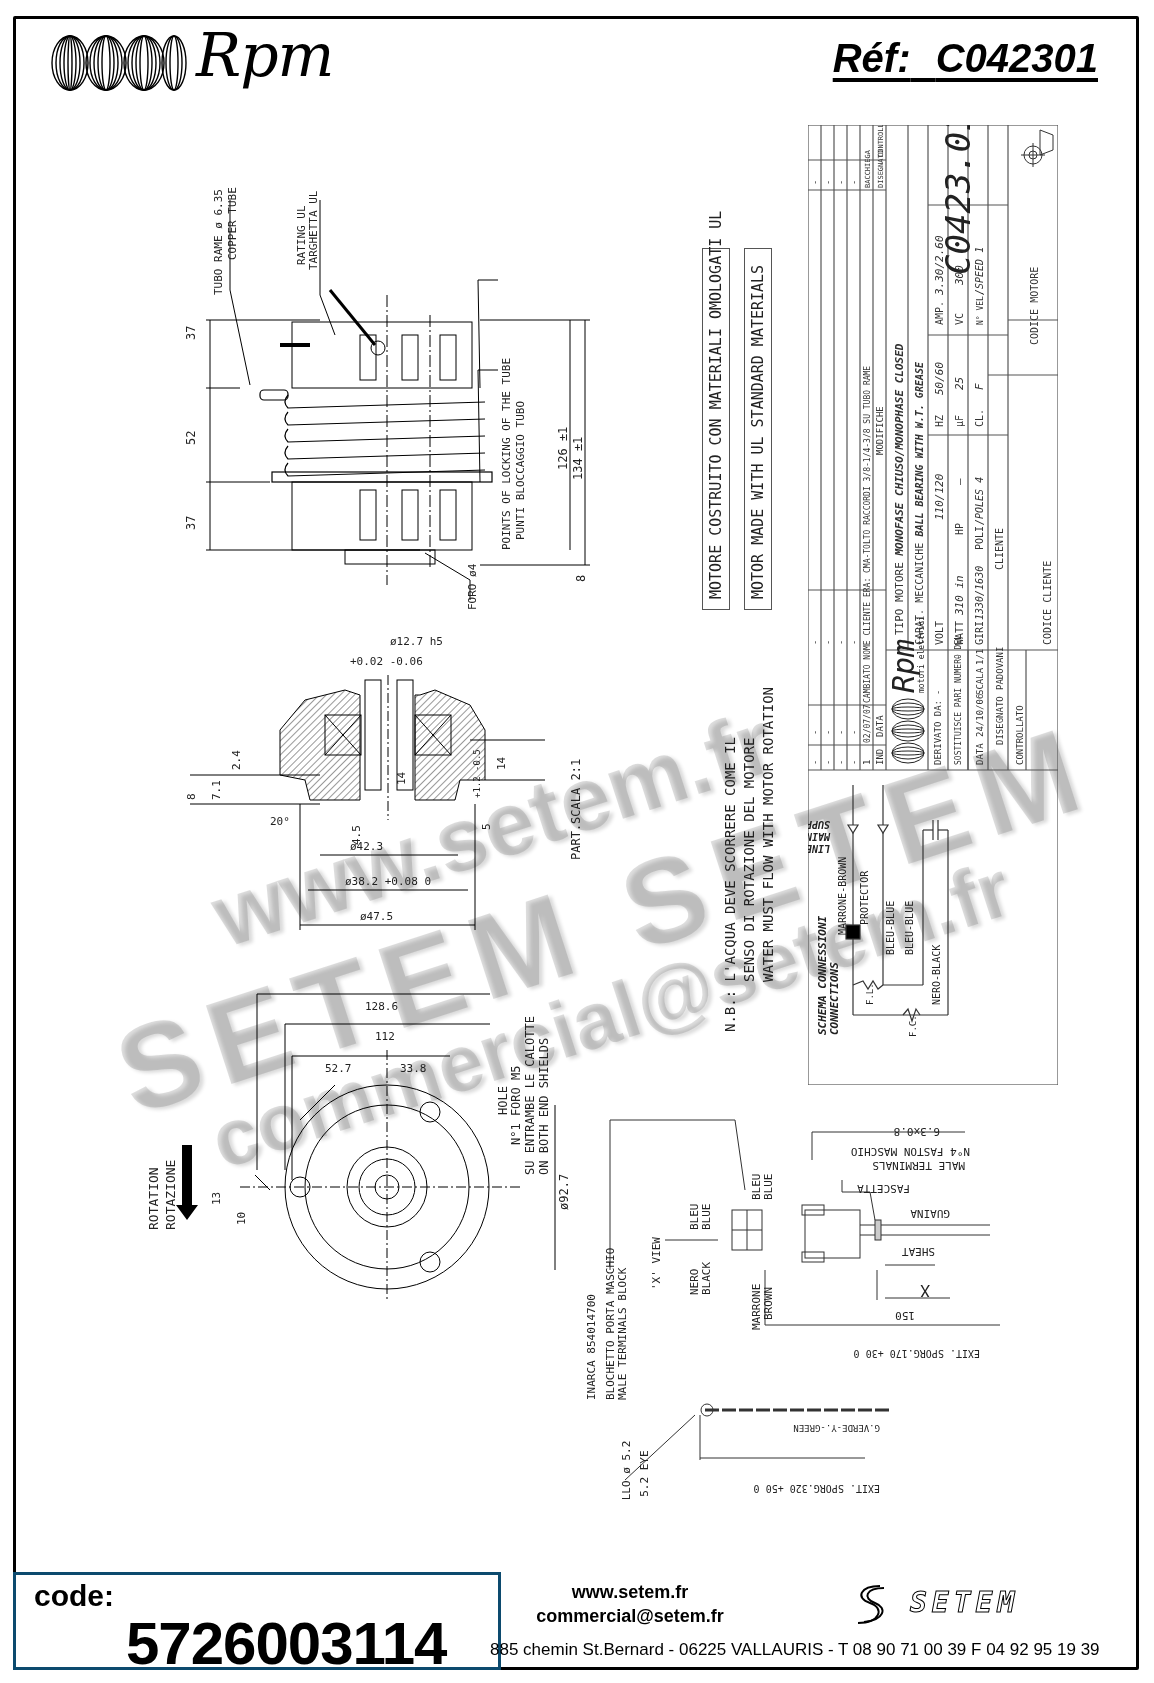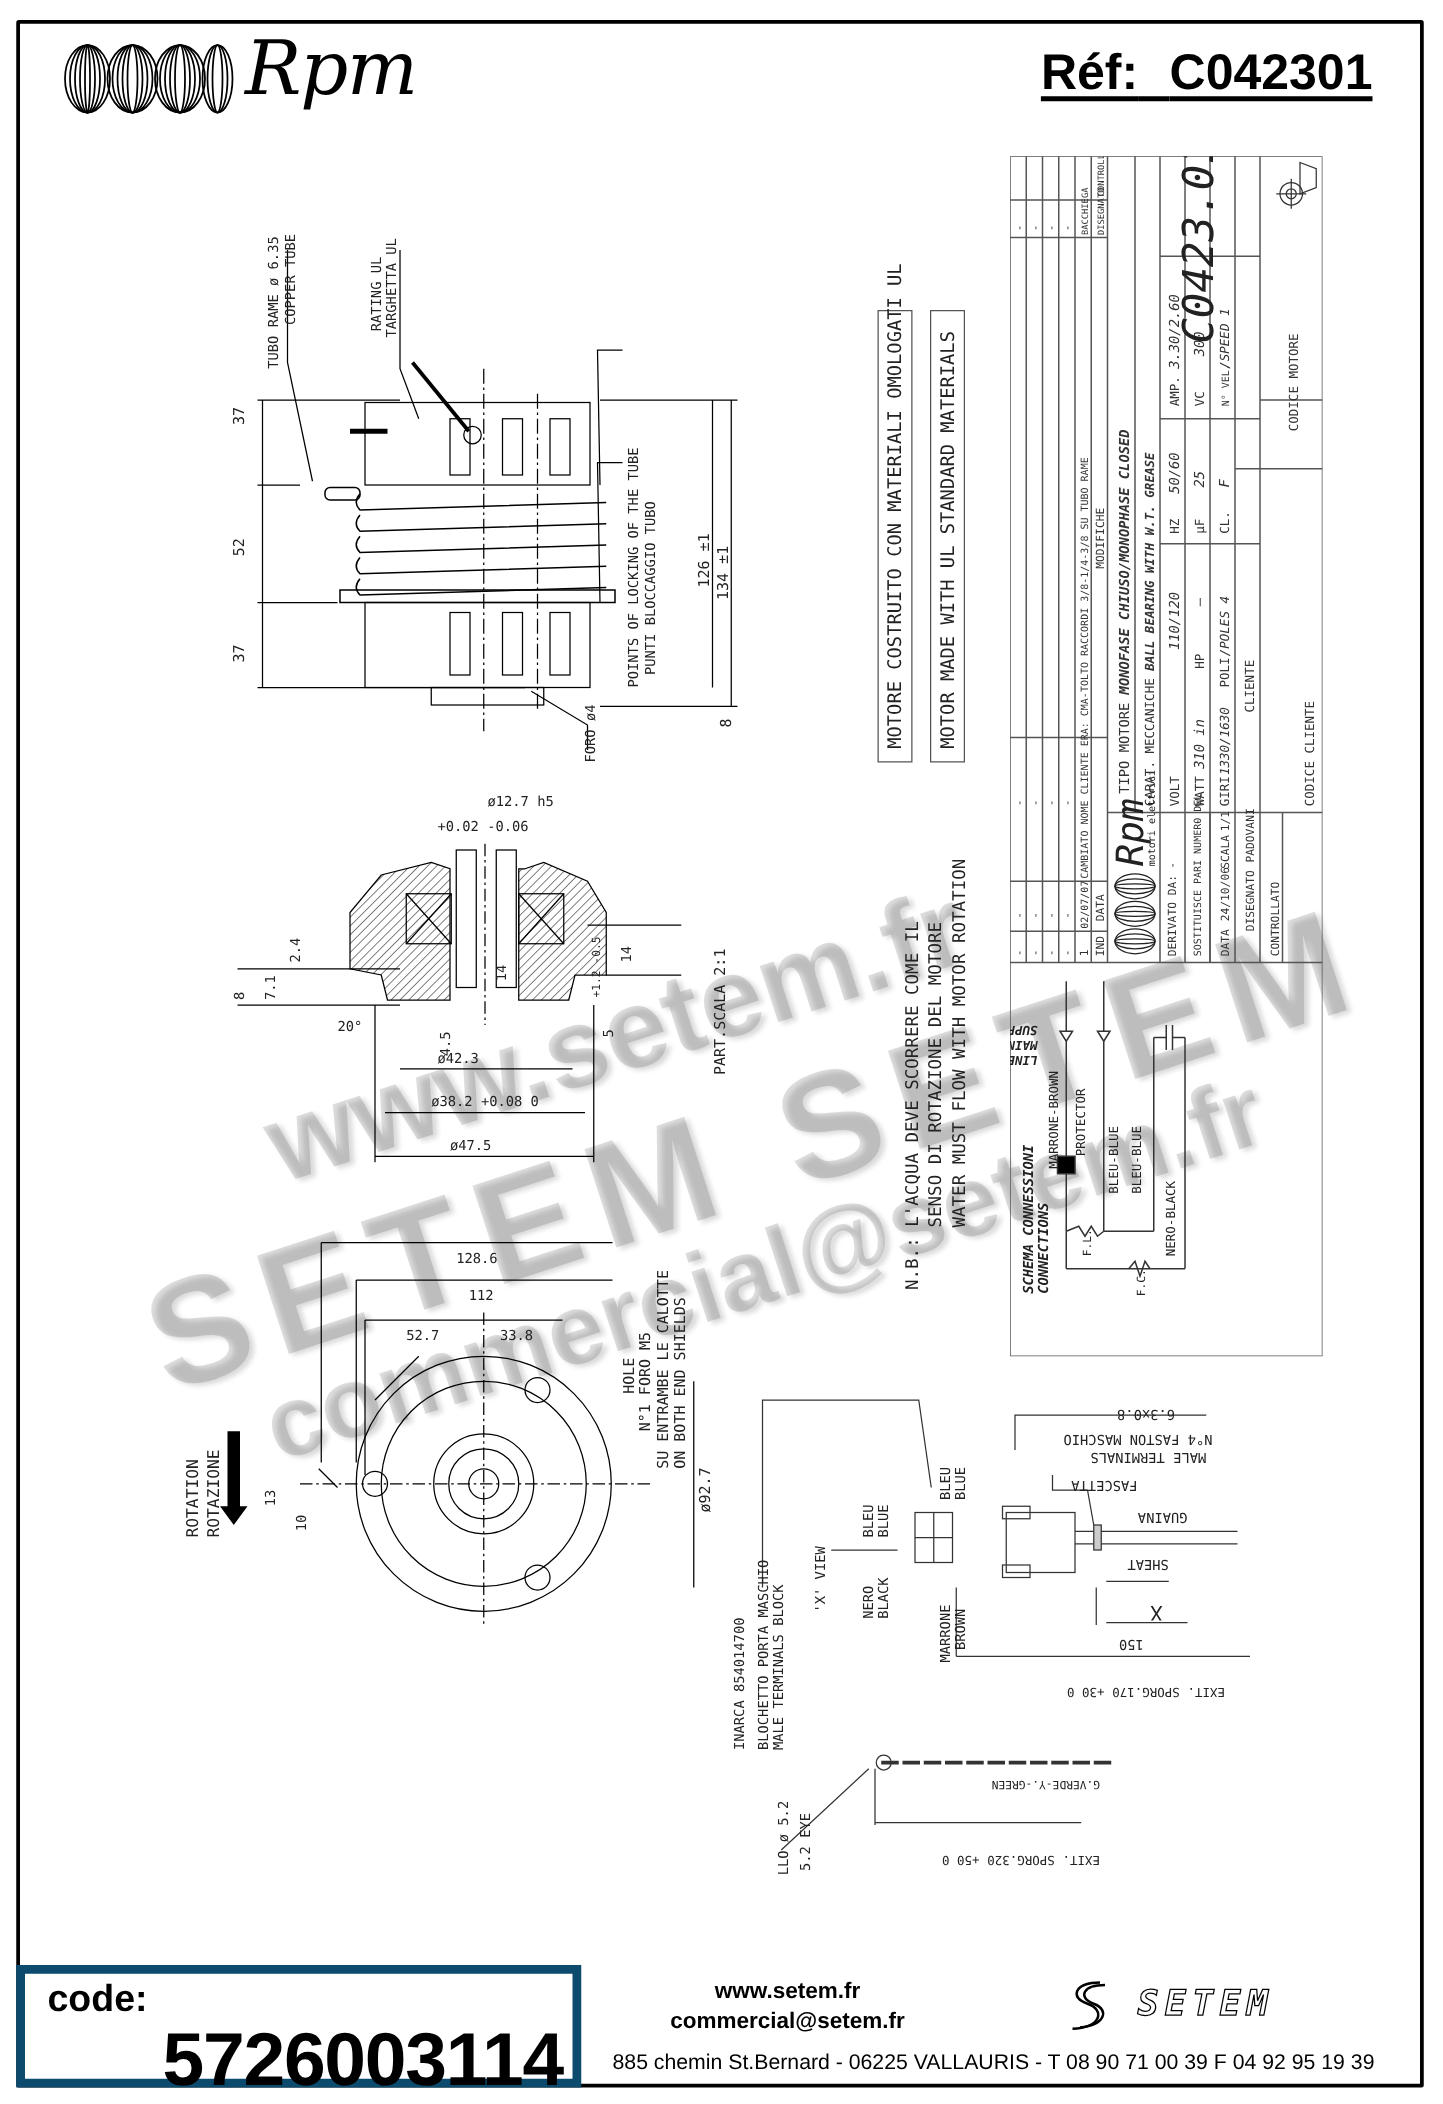"Réf: C042301" .ref { font-style: none -> italic }
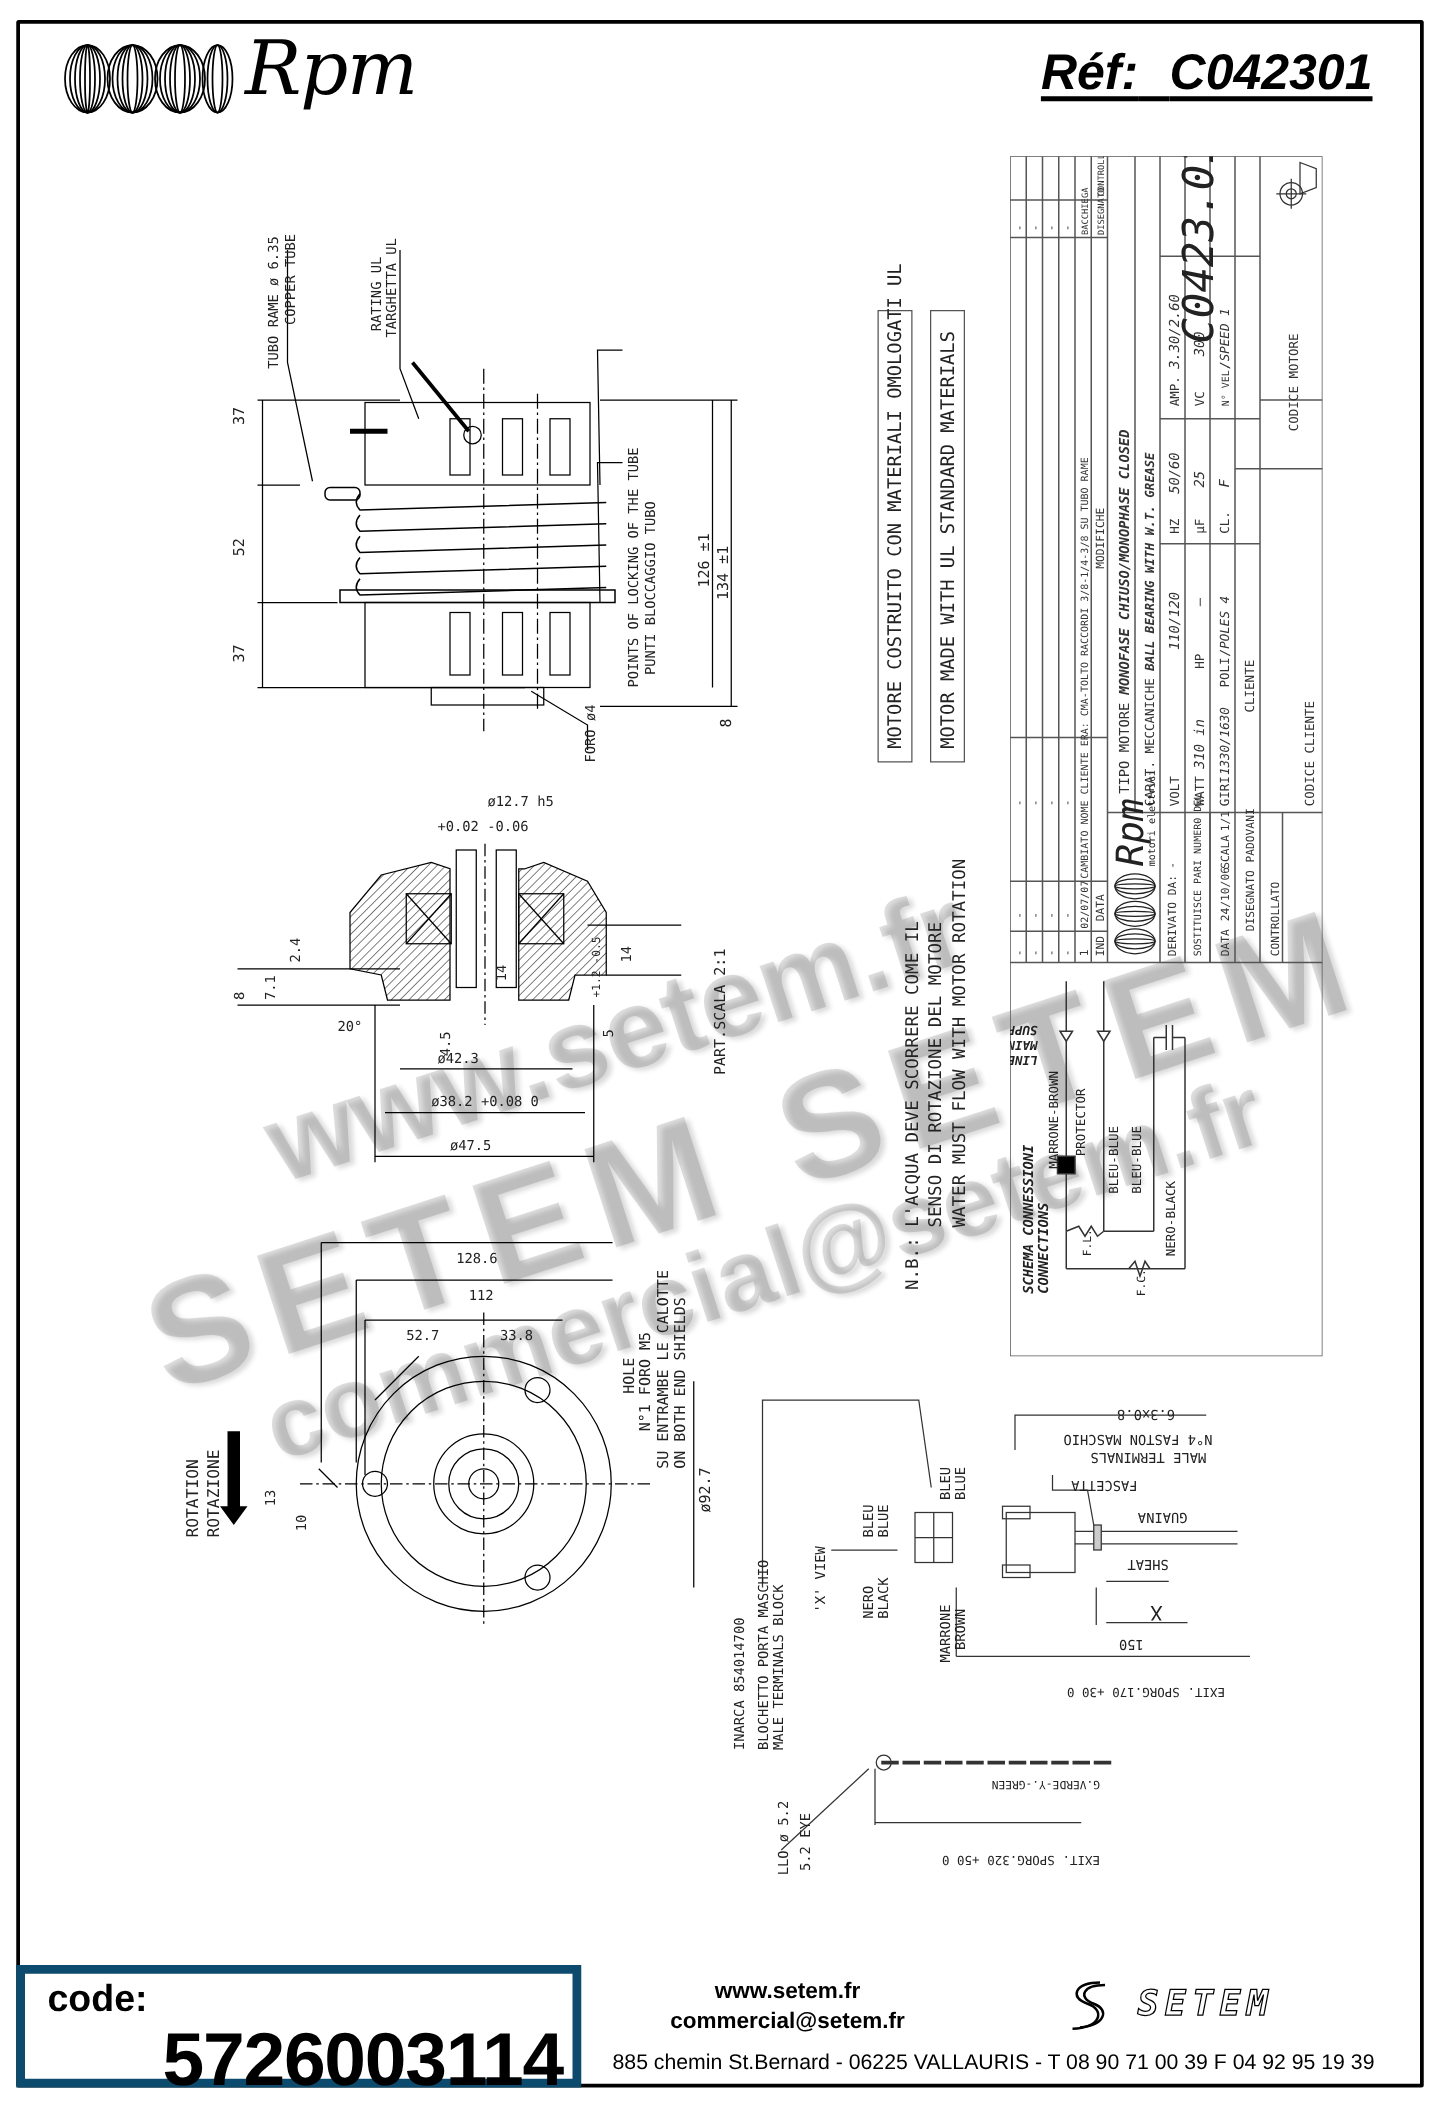"code:" .footer-code { border: 7px solid #0c4a6e -> 3px solid #0c4a6e; width: 452px -> 488px }
